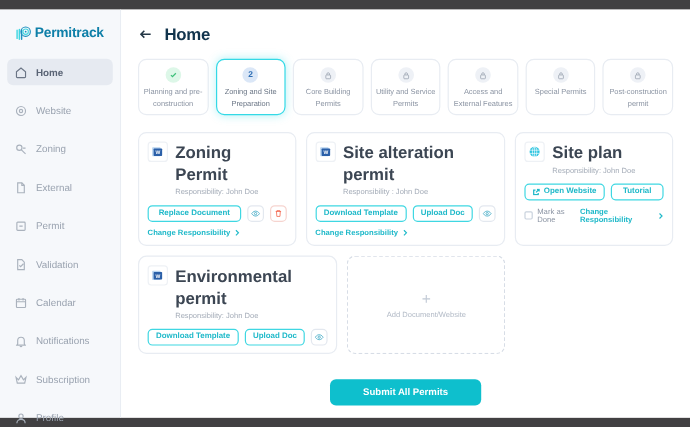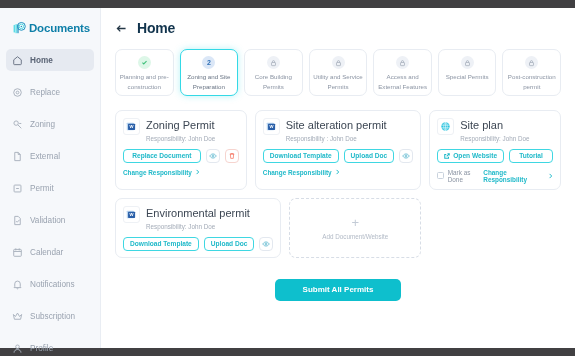"Documents" span.logo-text { text: Documents -> Permitrack }
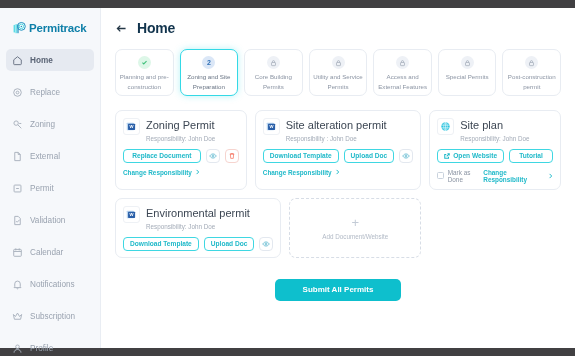"Replace" span { text: Replace -> Website }
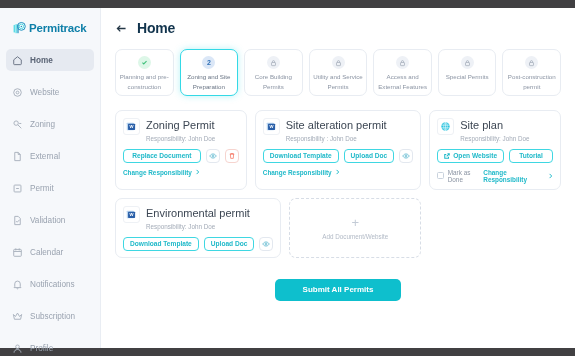"Zoning Permit" .card-title { font-size: 11px -> 14px; font-weight: normal -> bold }
